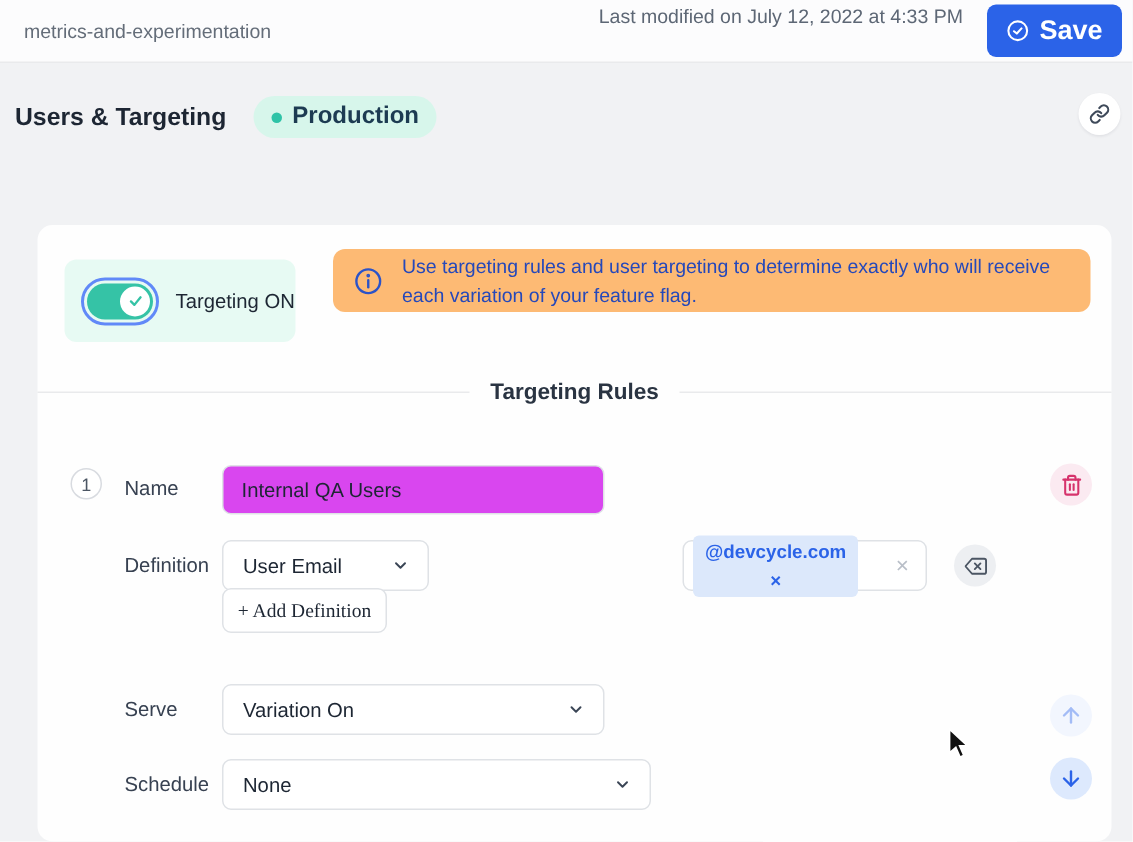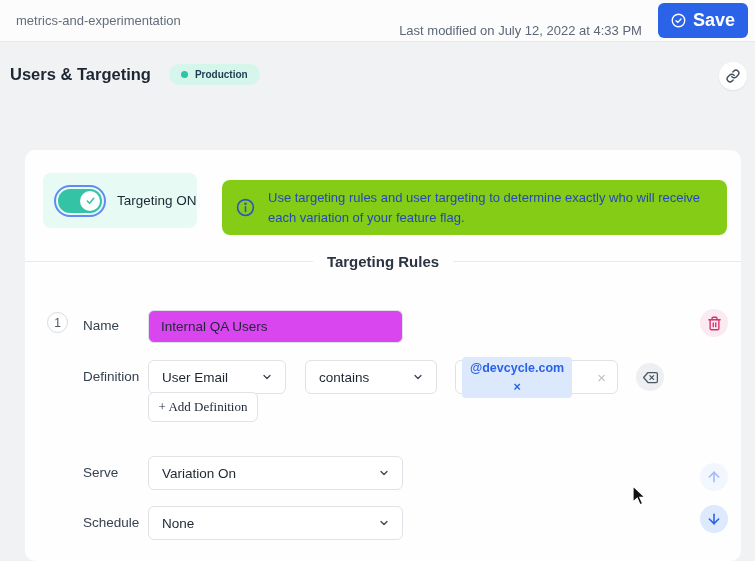"Last modified on July 12," .topbar-right { align-items: flex-end -> flex-start }
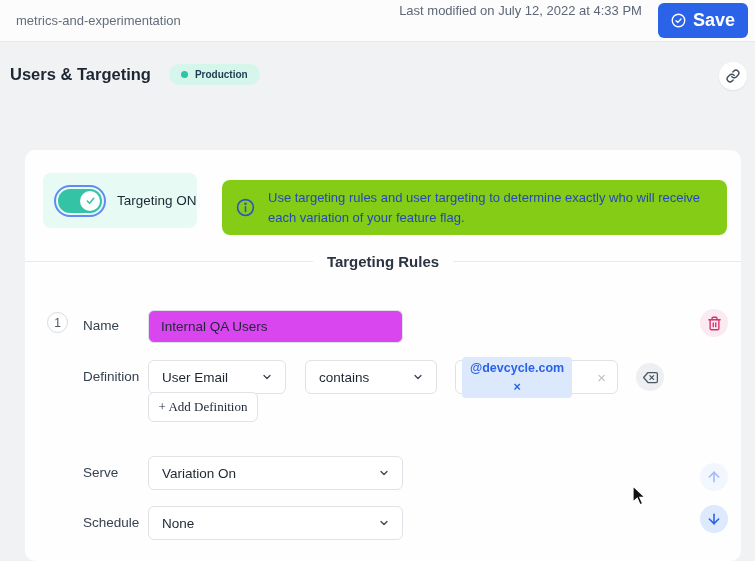"Production" .env-badge { font-size: 10px -> 16px }
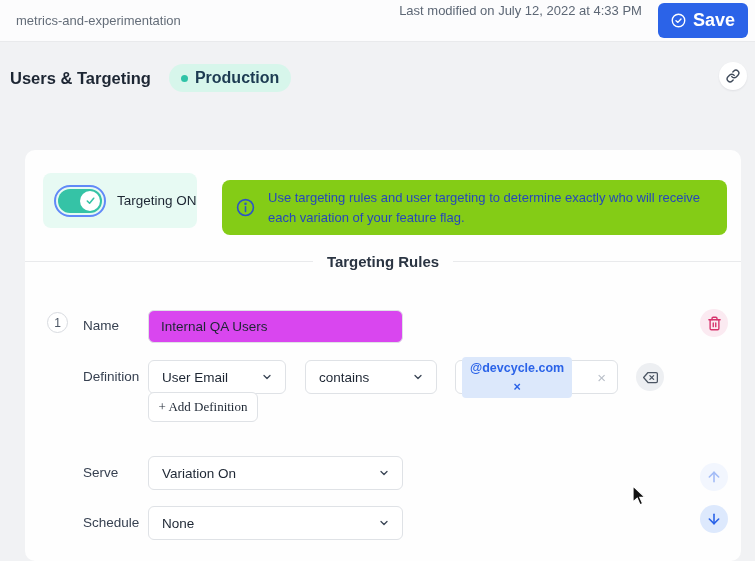"Use targeting rules and user" .info-box { background: #84cc16 -> #fdba74; height: 55px -> 42px; top: 30px -> 16px }
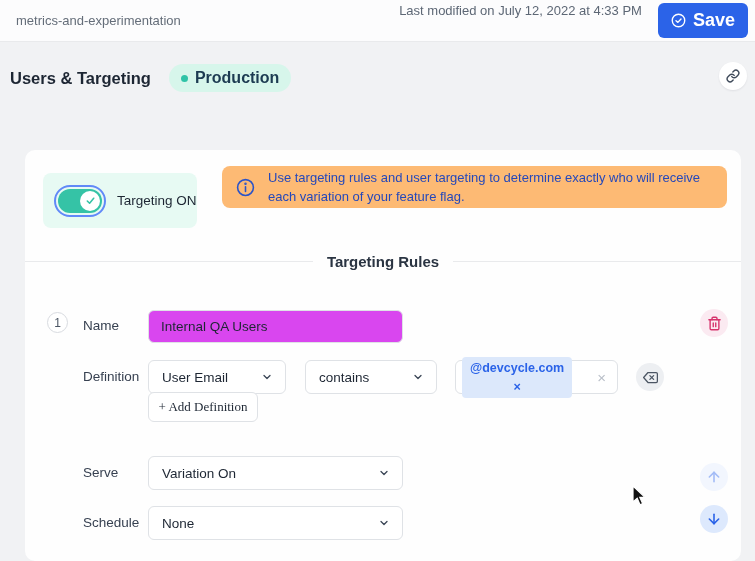"contains" div.select { html: <div> <span>contains</span> <span> <svg> <polyline></polyline> </svg> </span> </div> -> none }
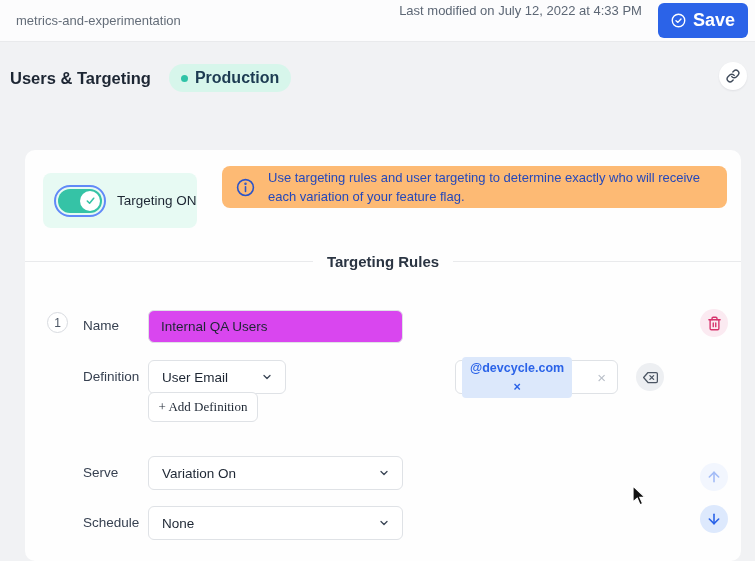"None" .sel-schedule { width: 255px -> 286px }
